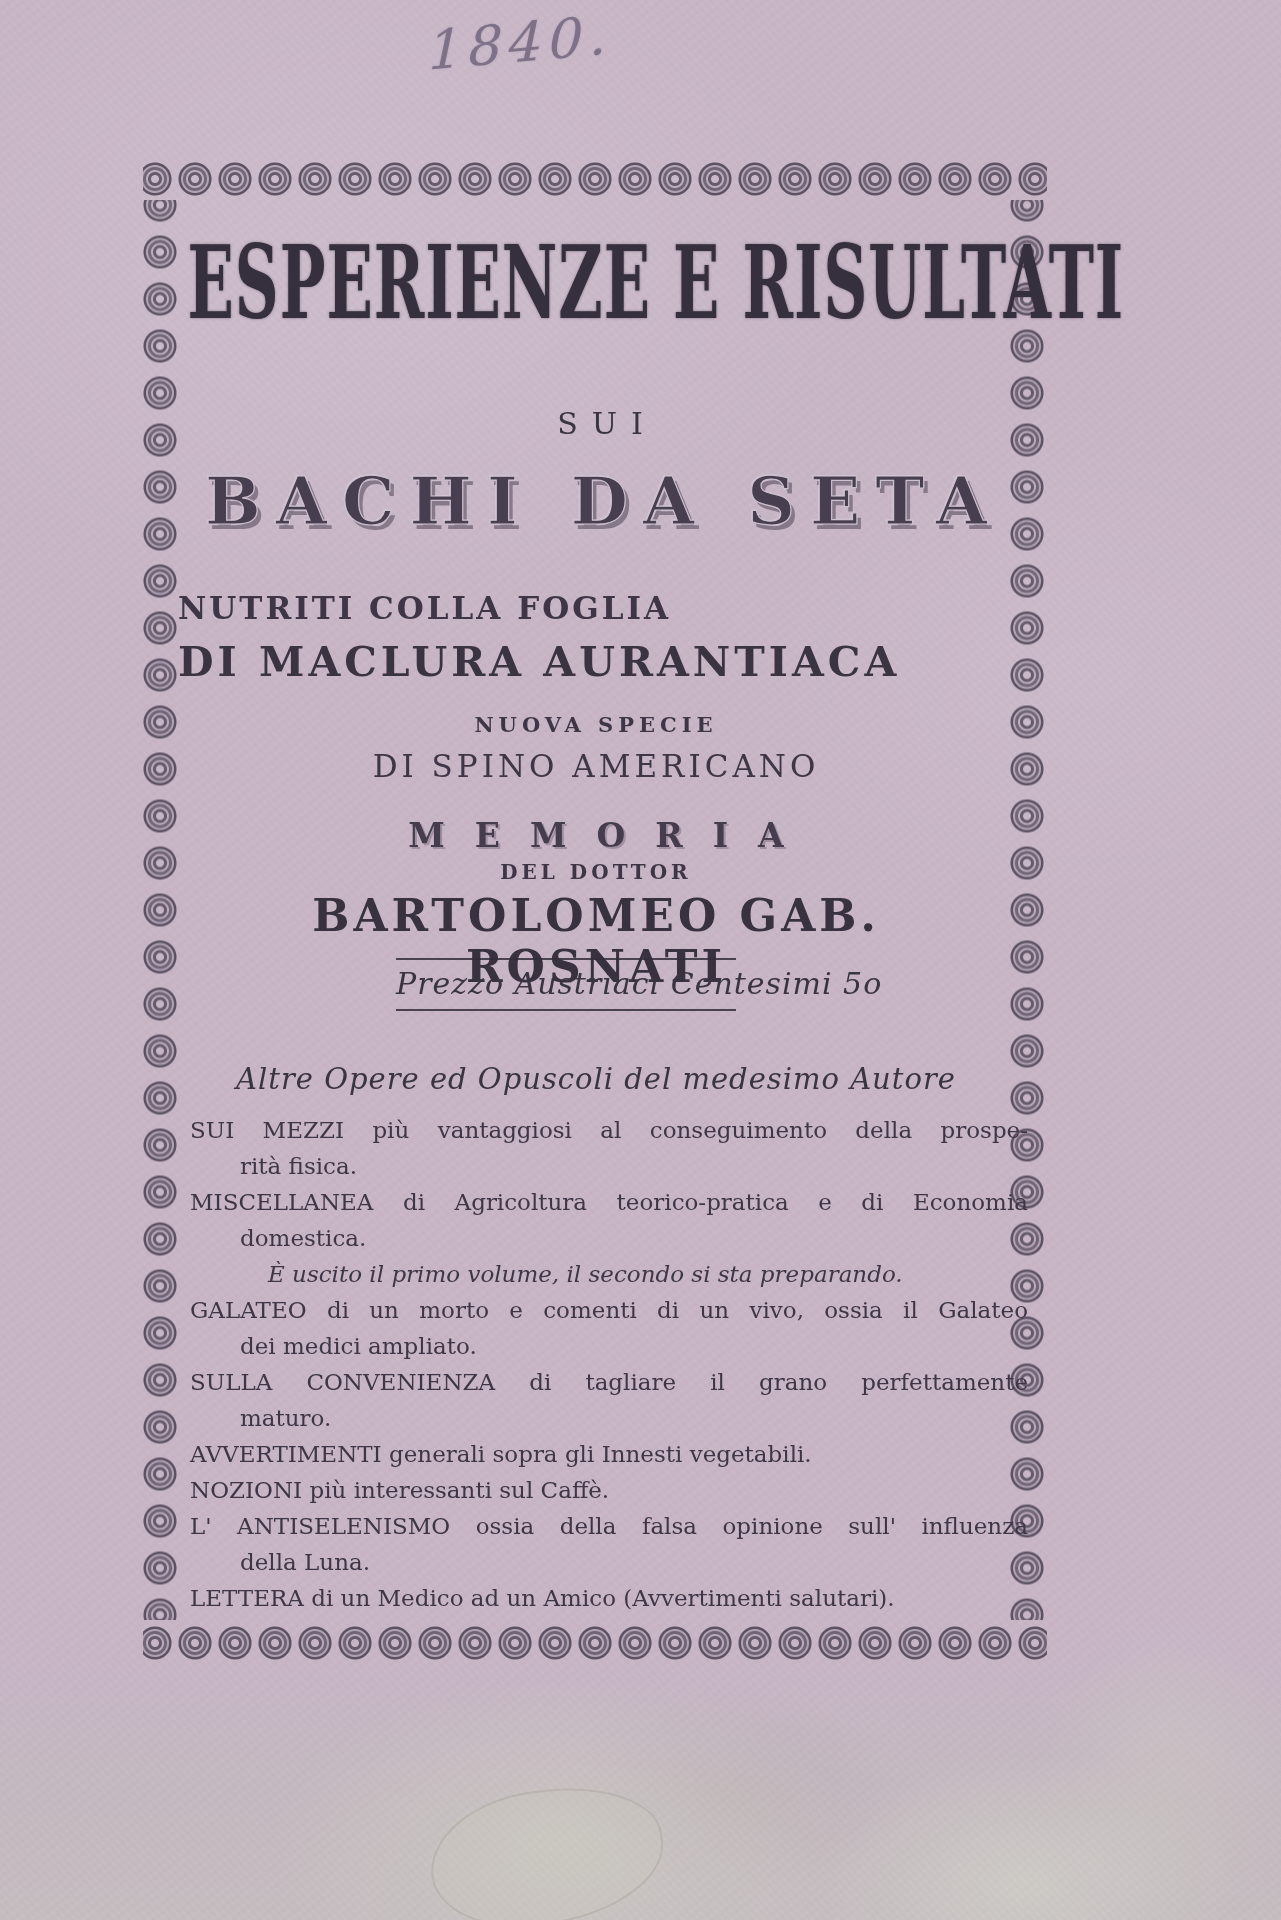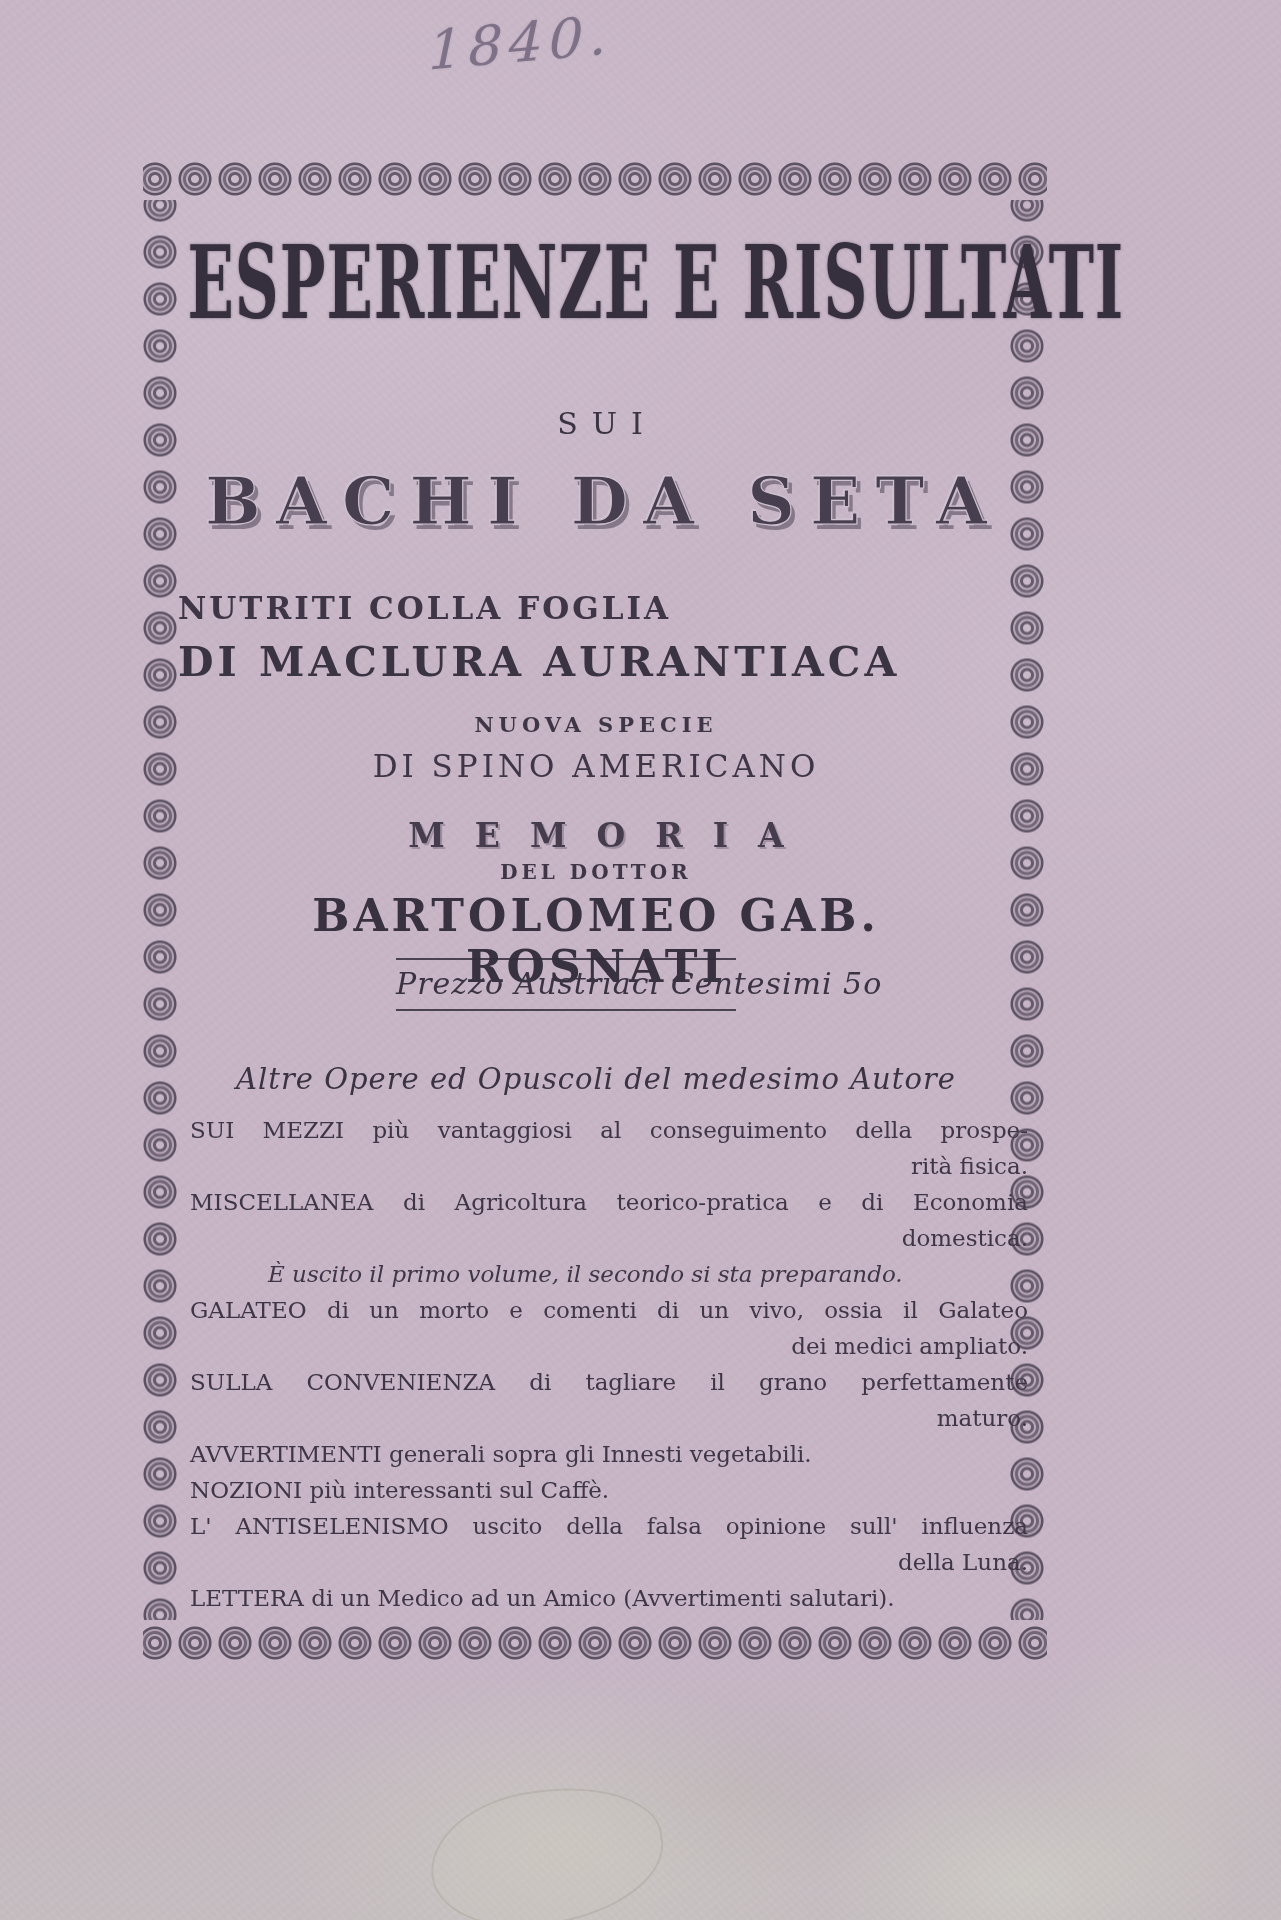"rità fisica." .wline.cont { text-align: right -> none }
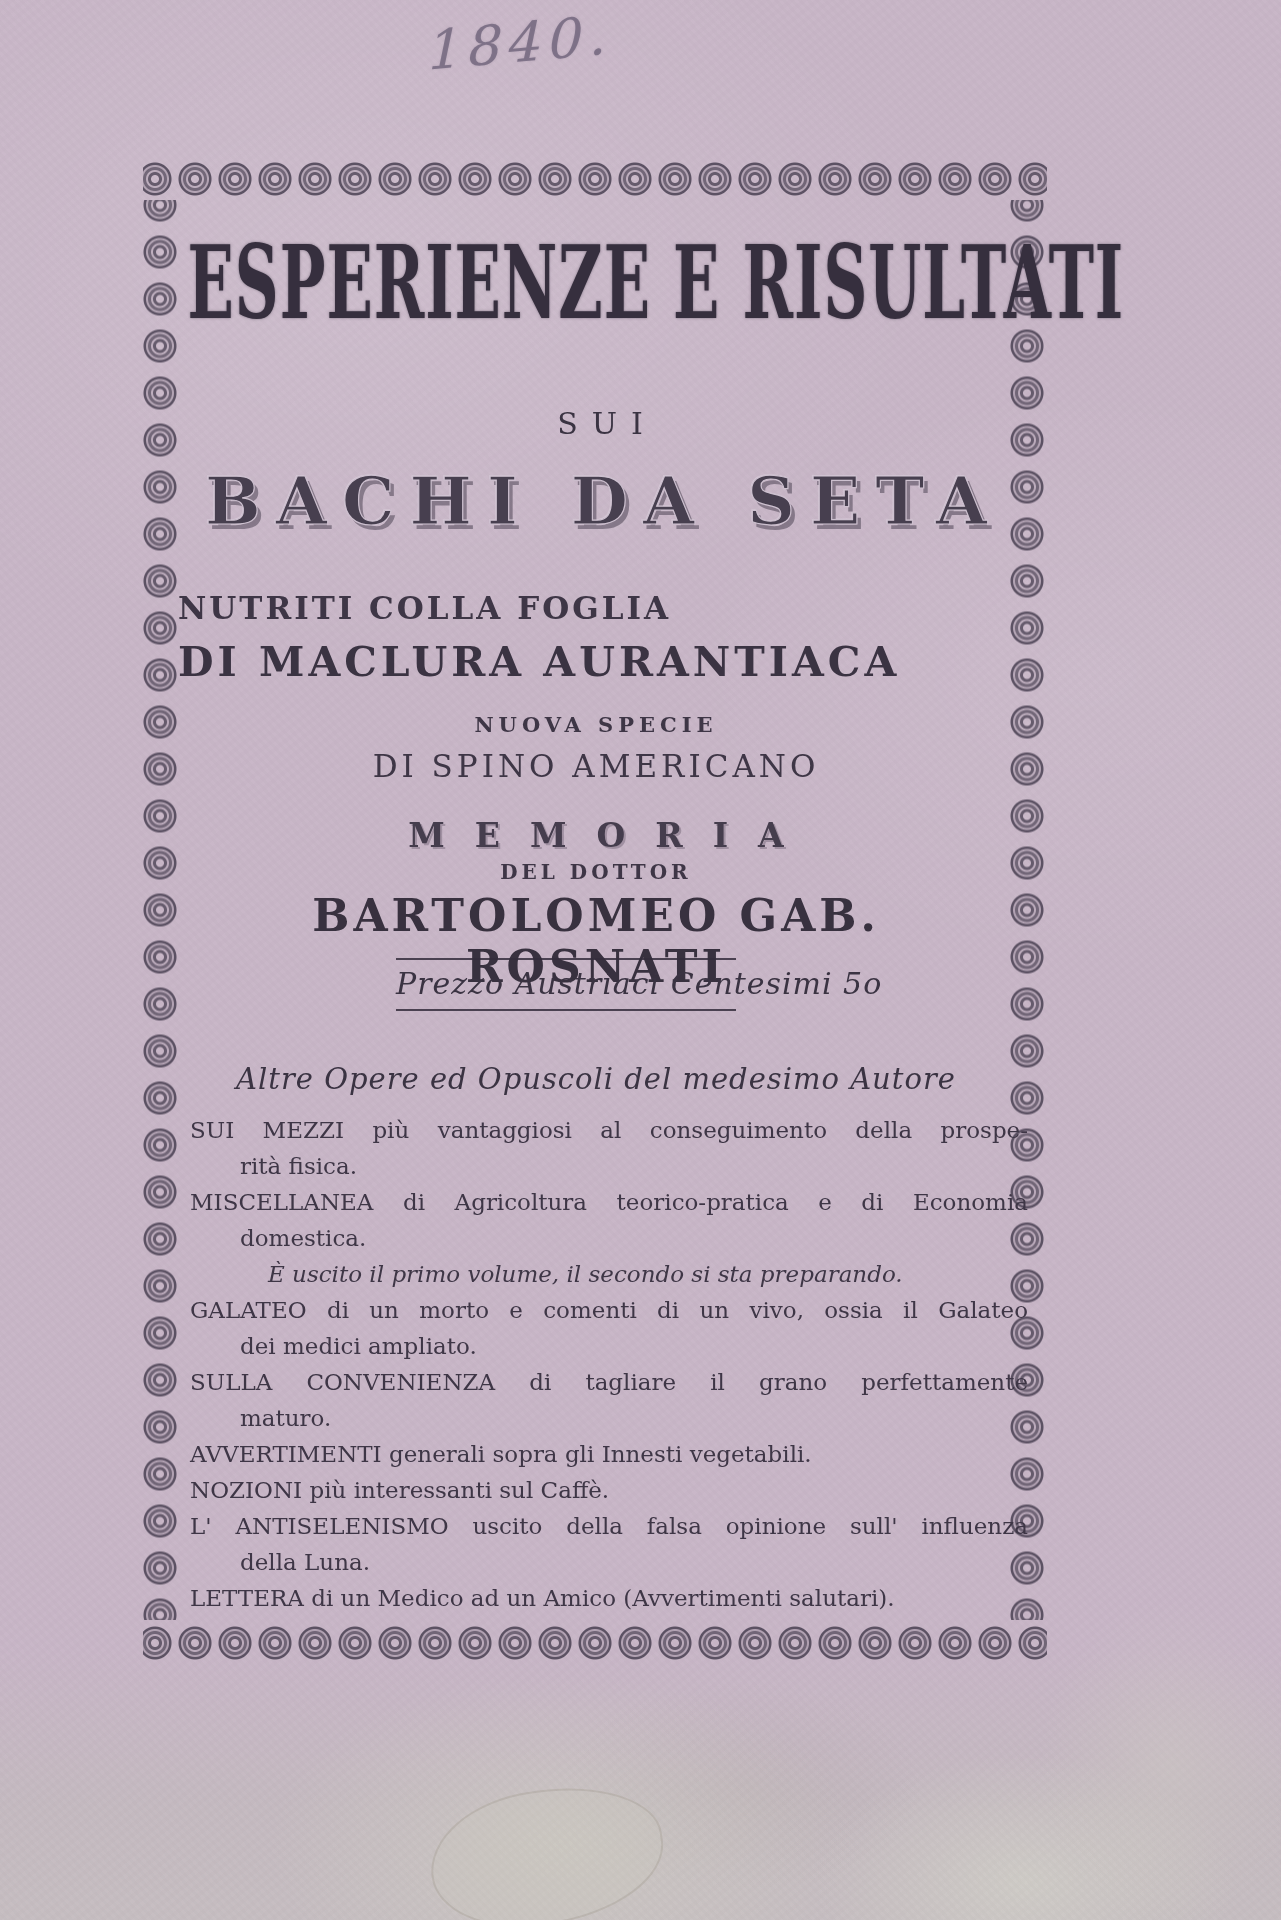"L' ANTISELENISMO uscito della falsa" div.wline { text: uscito -> ossia }
